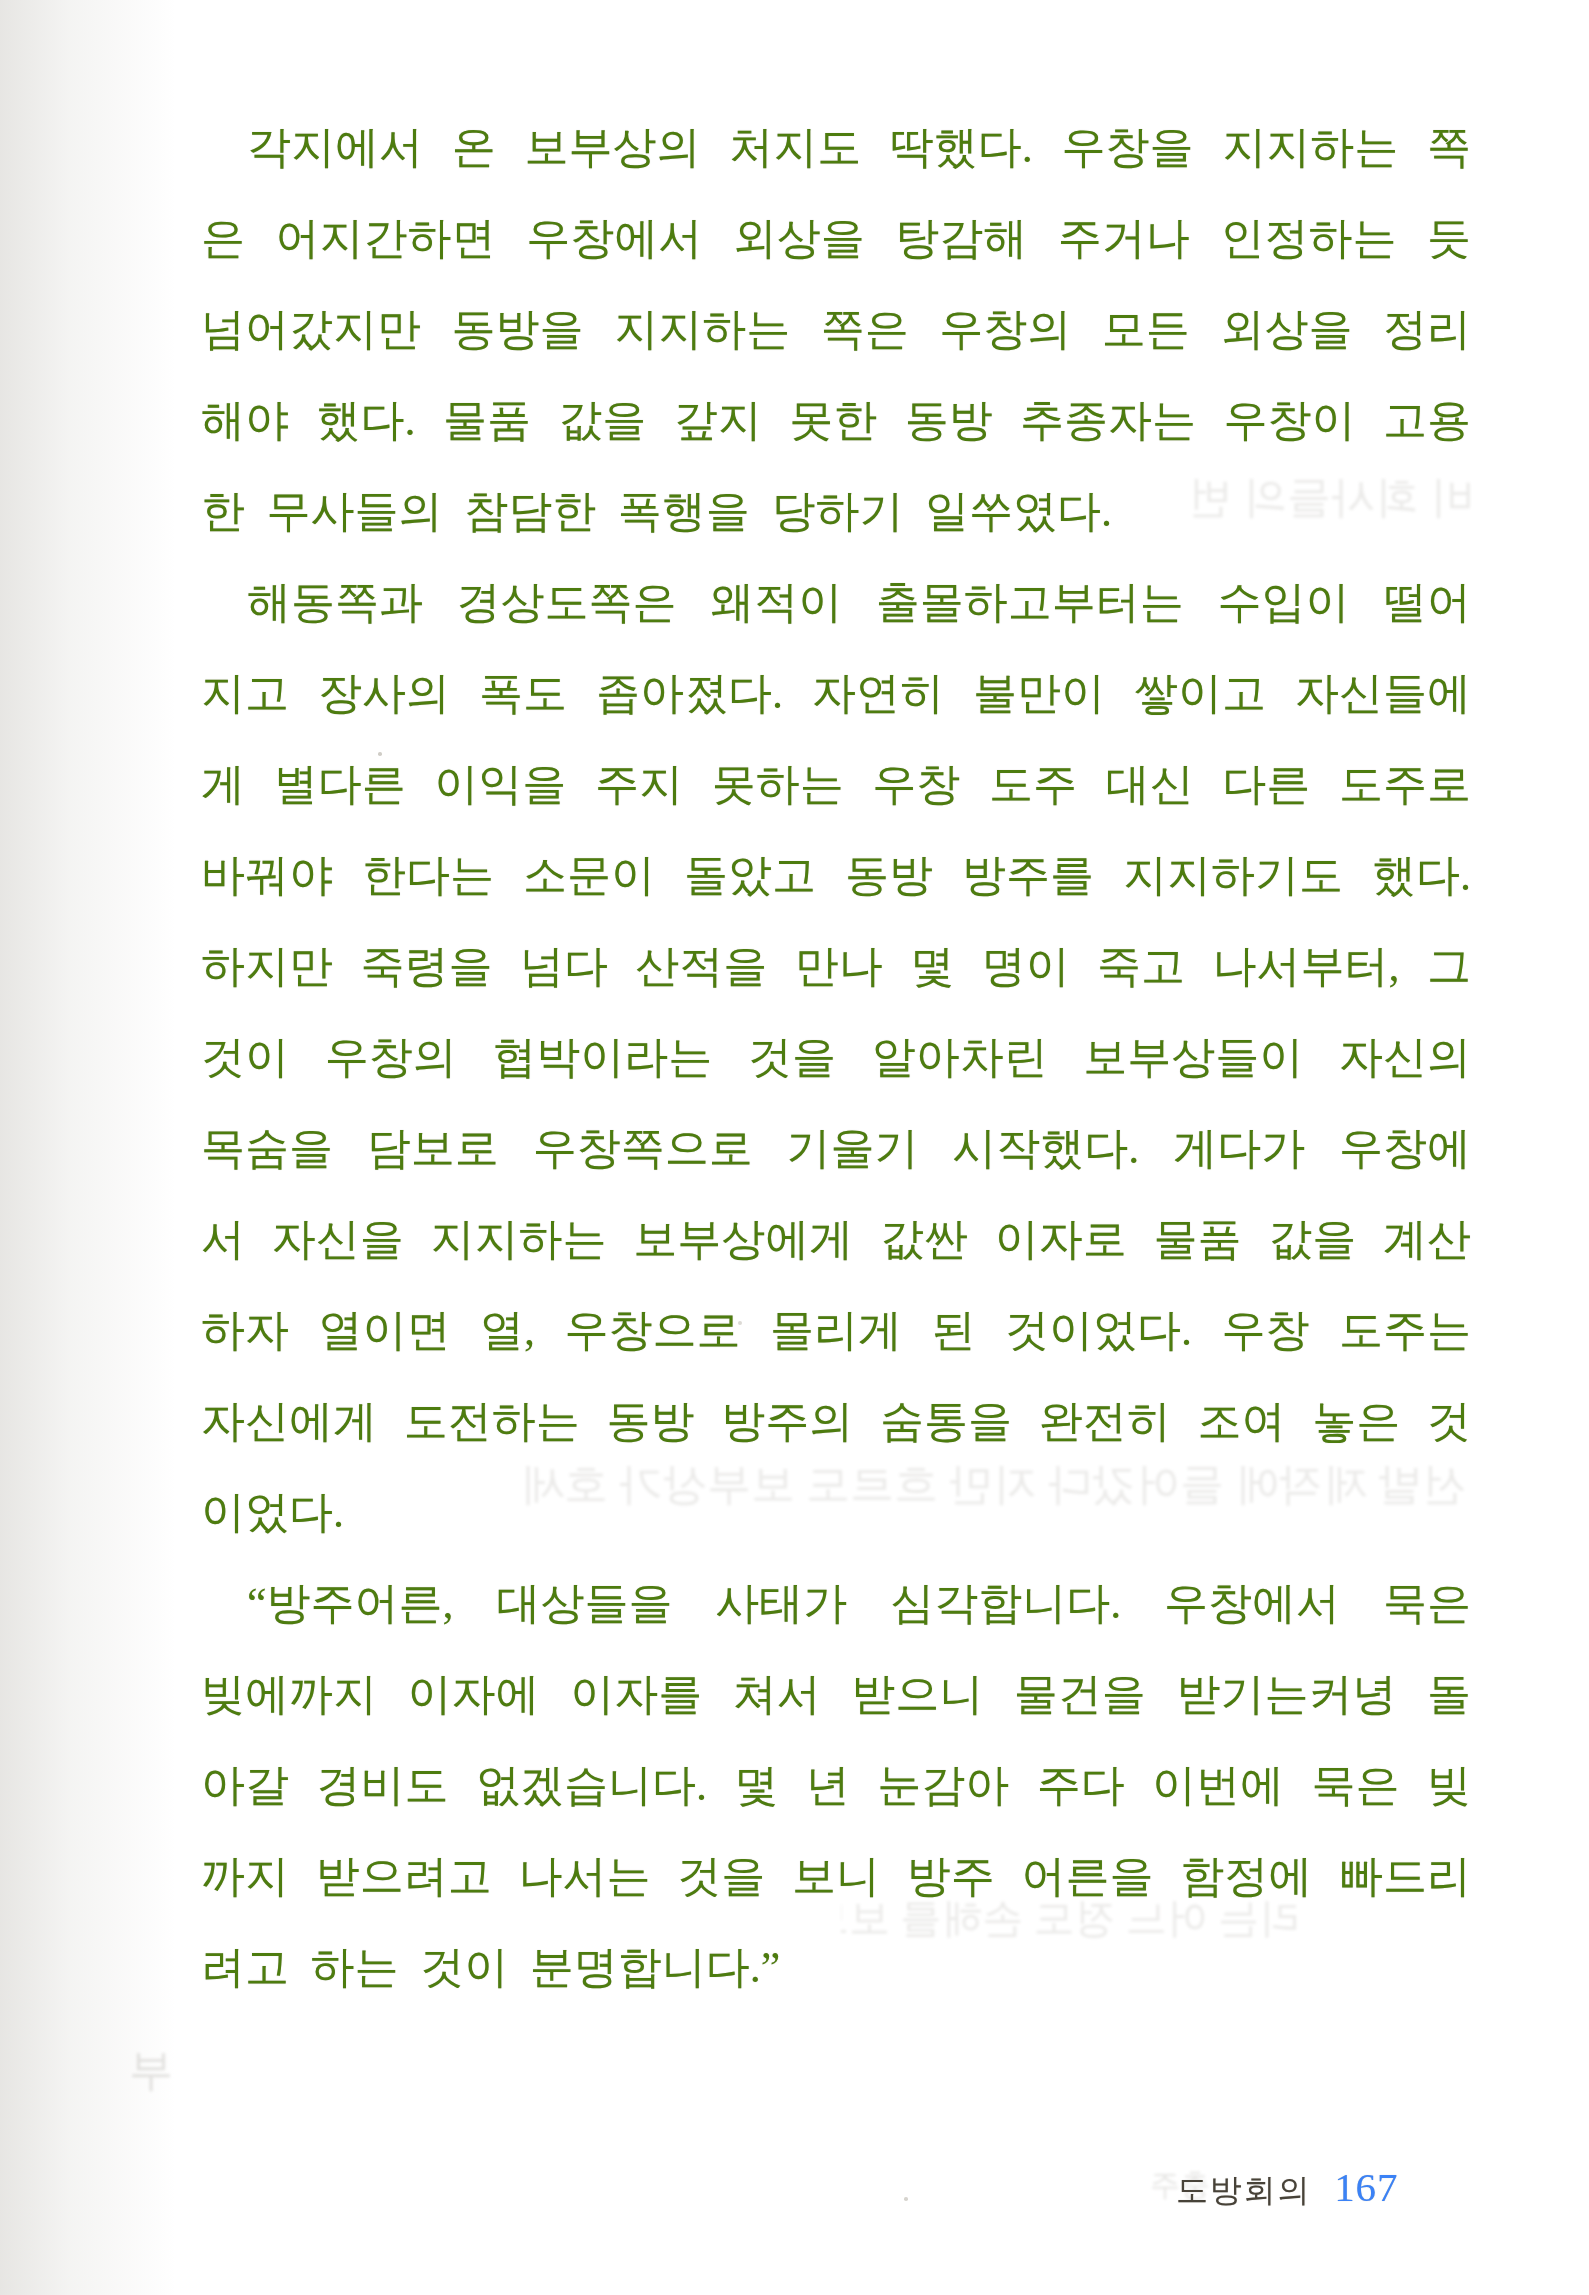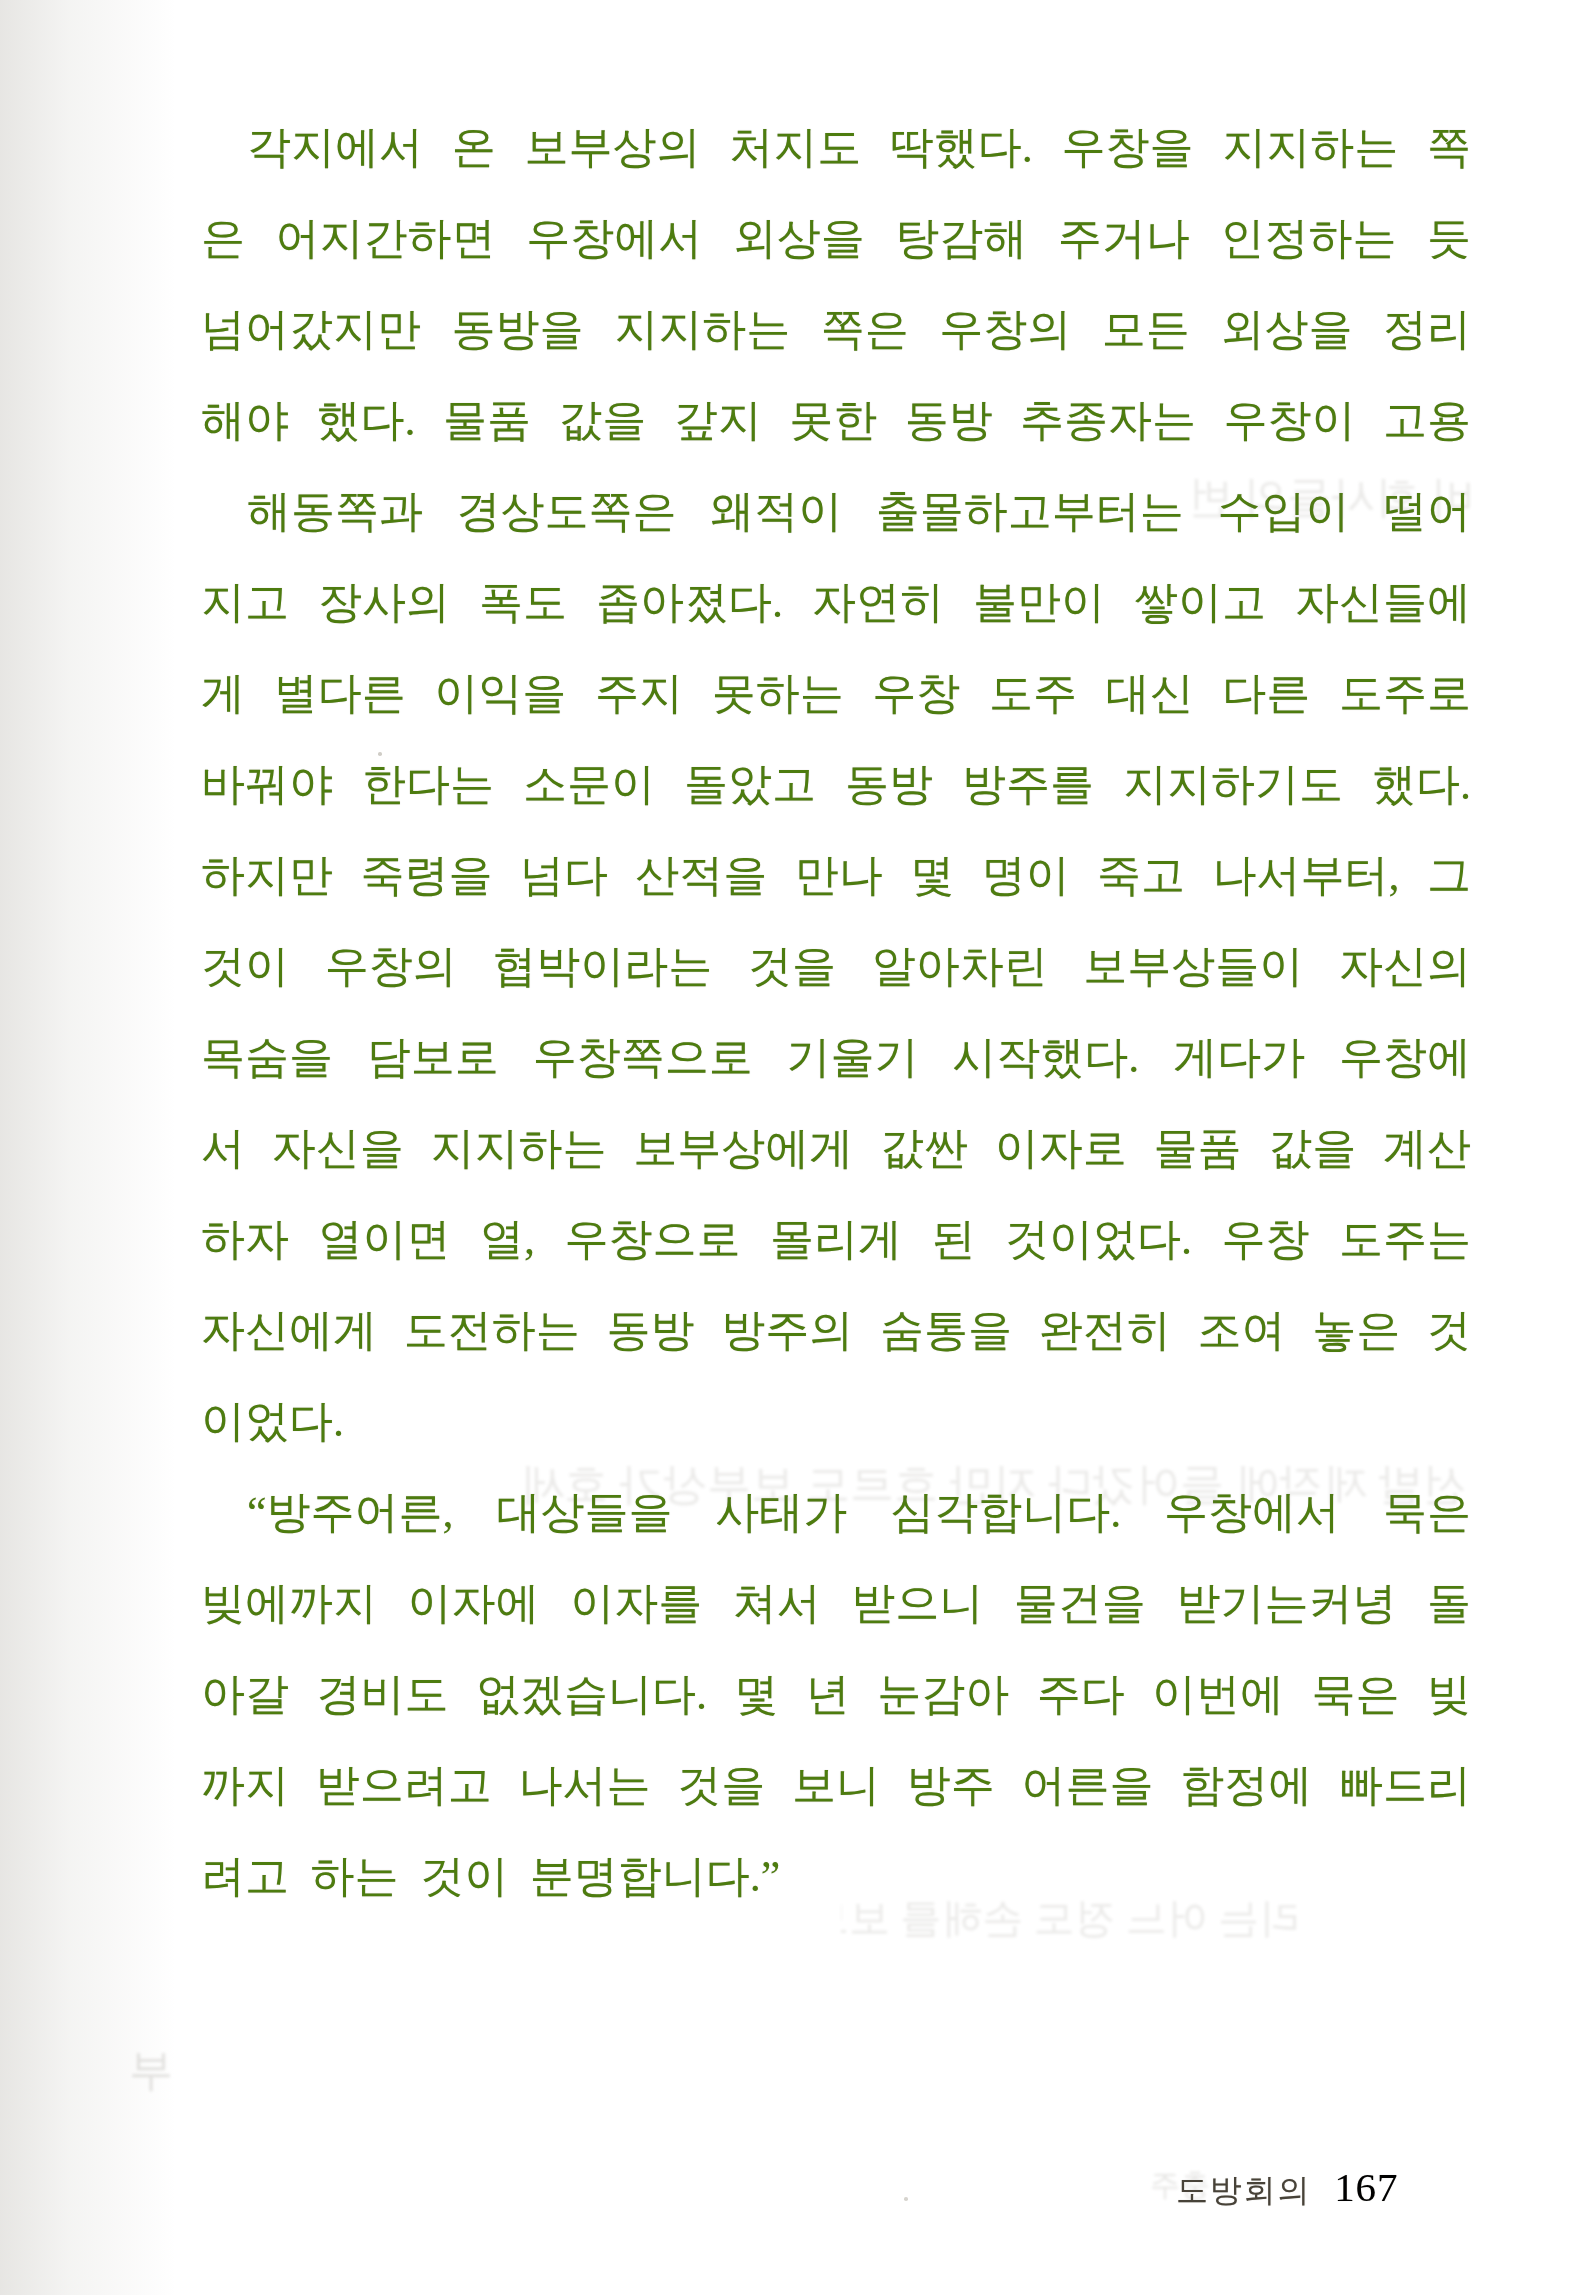"한 무사들의 참담한 폭행을 당하기" div.line { html: none -> <div>한 무사들의 참담한 폭행을 당하기 일쑤였다.</div> }
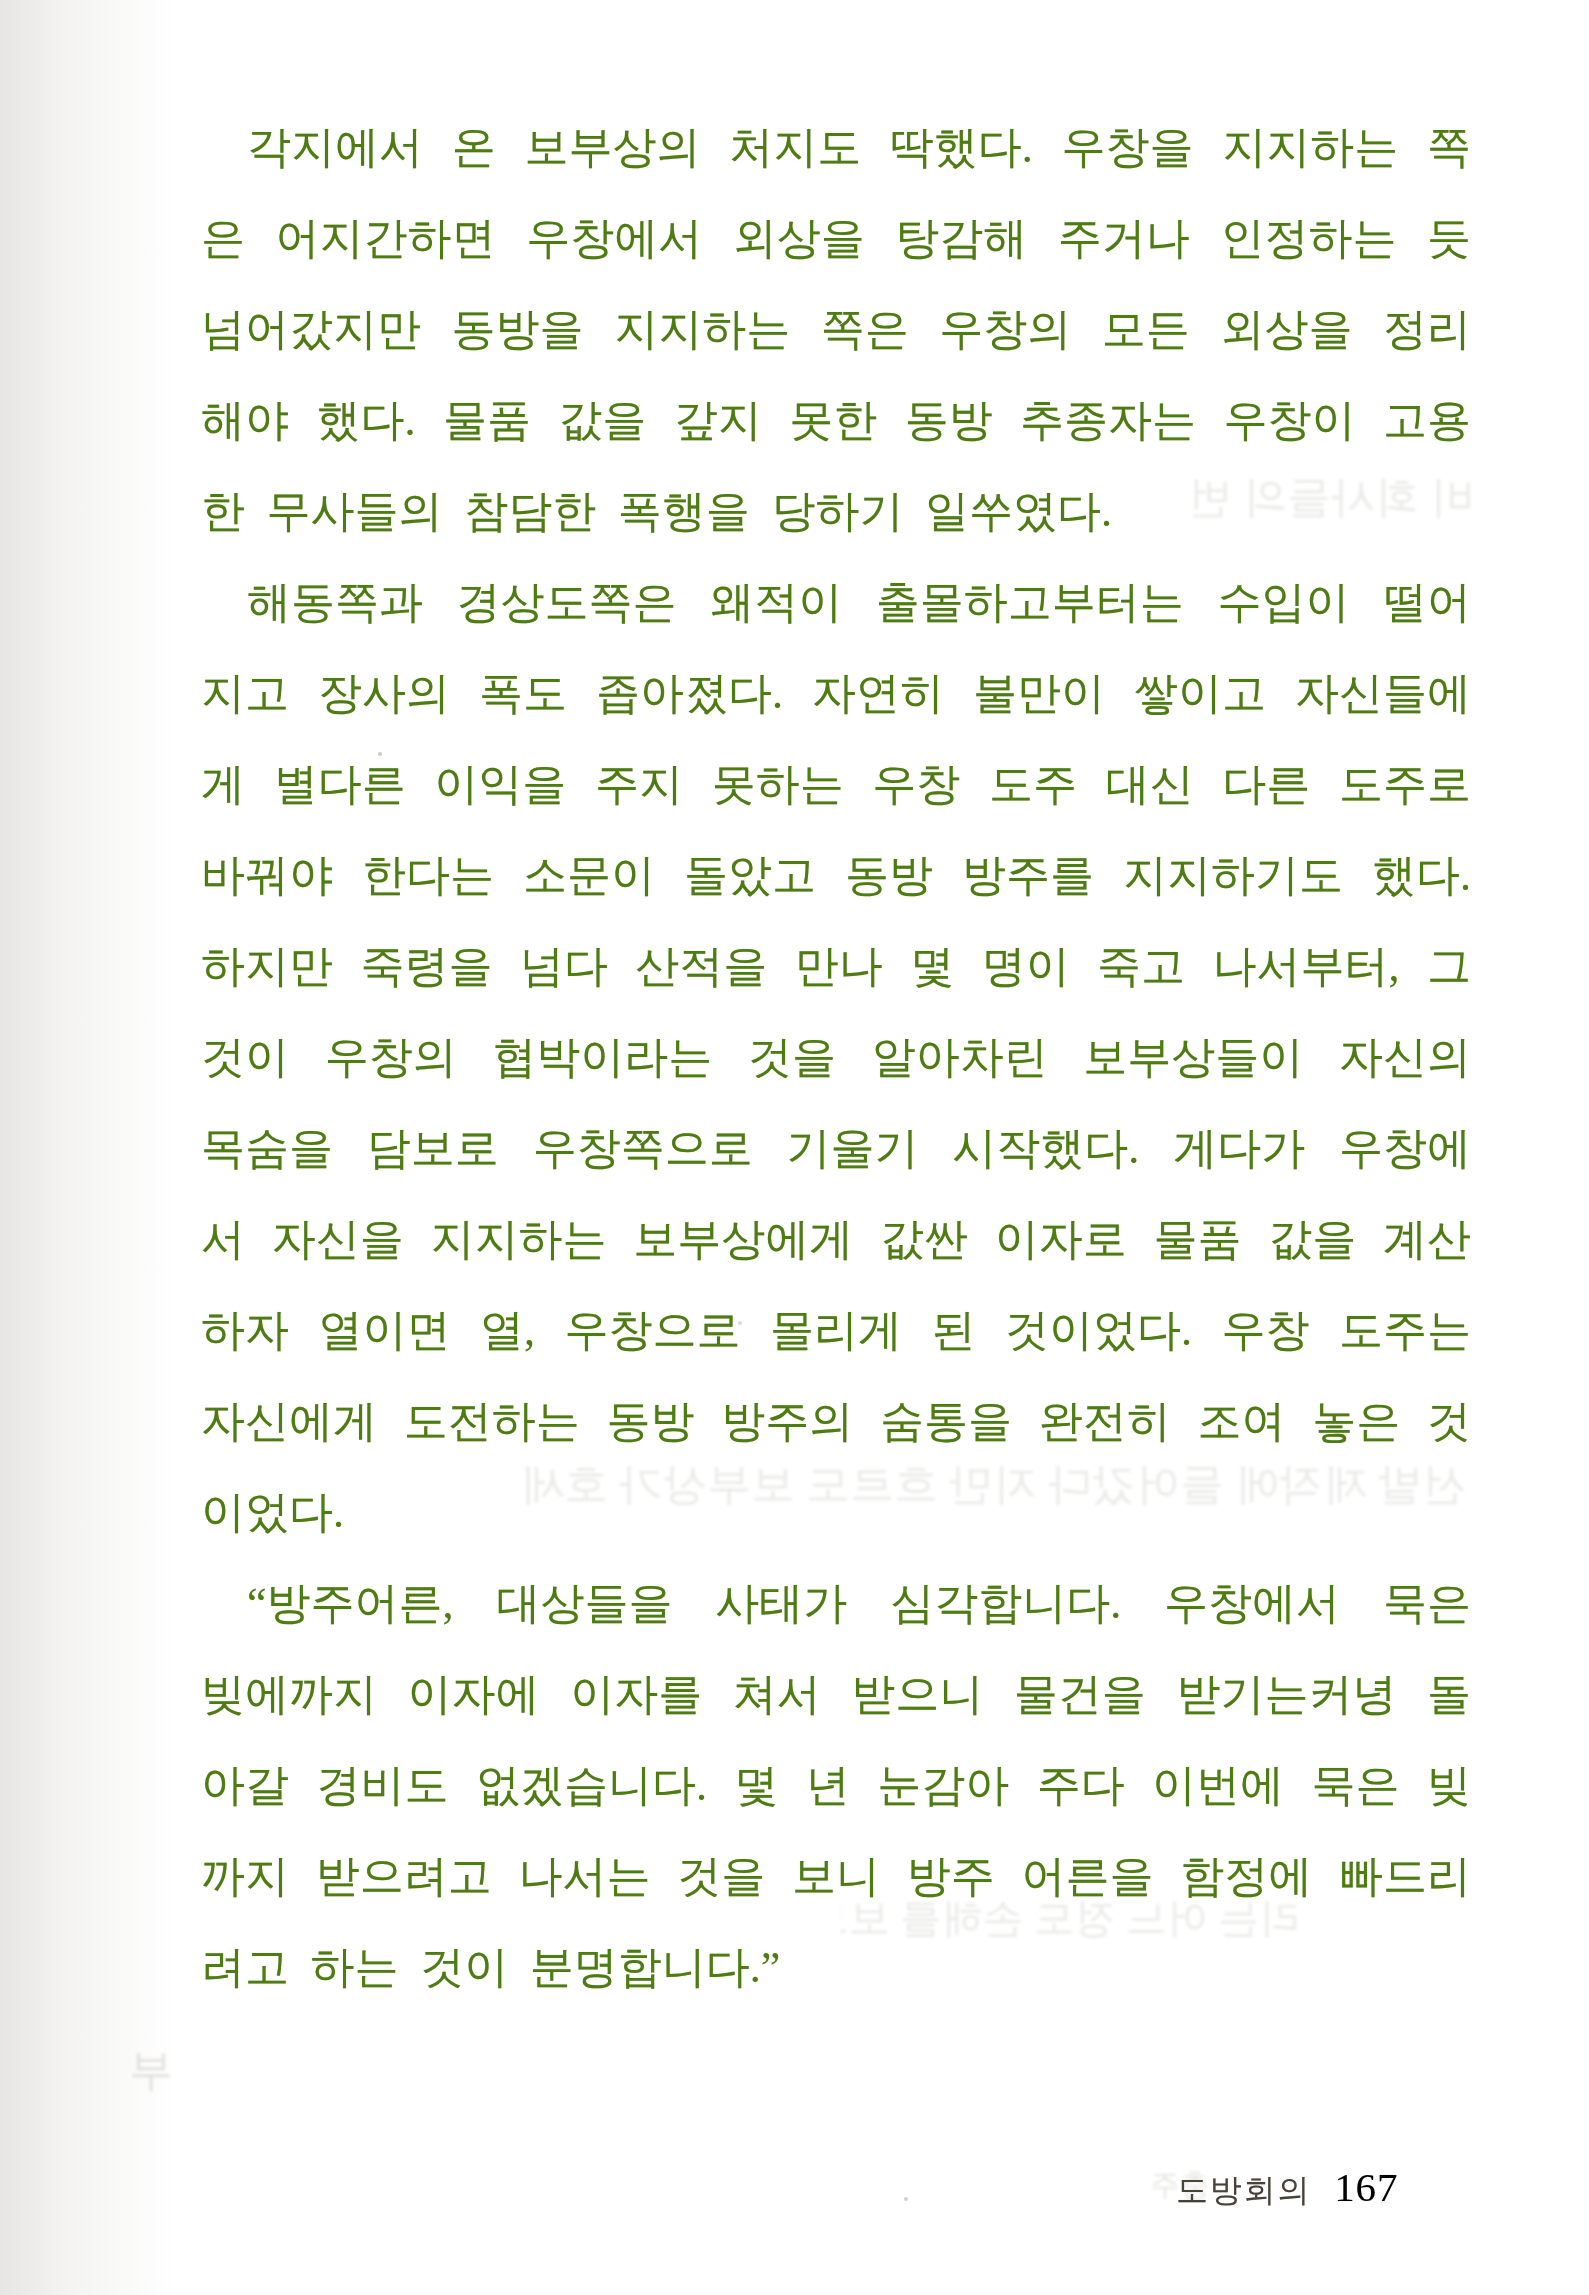"167" .footer .pageno { color: #000000 -> #3b82f6 }
